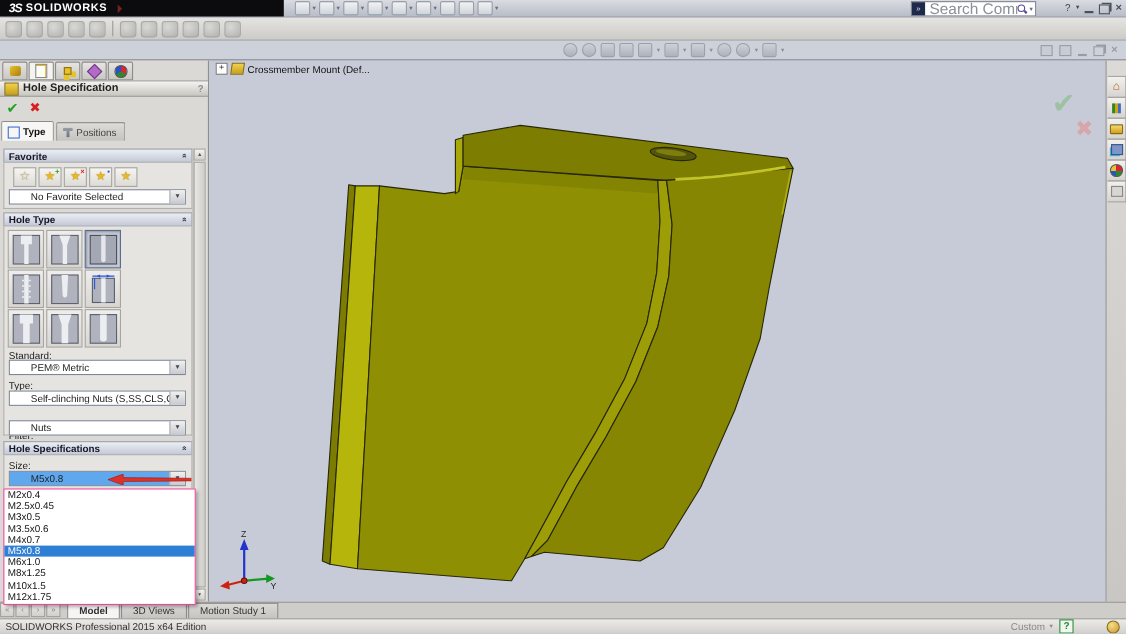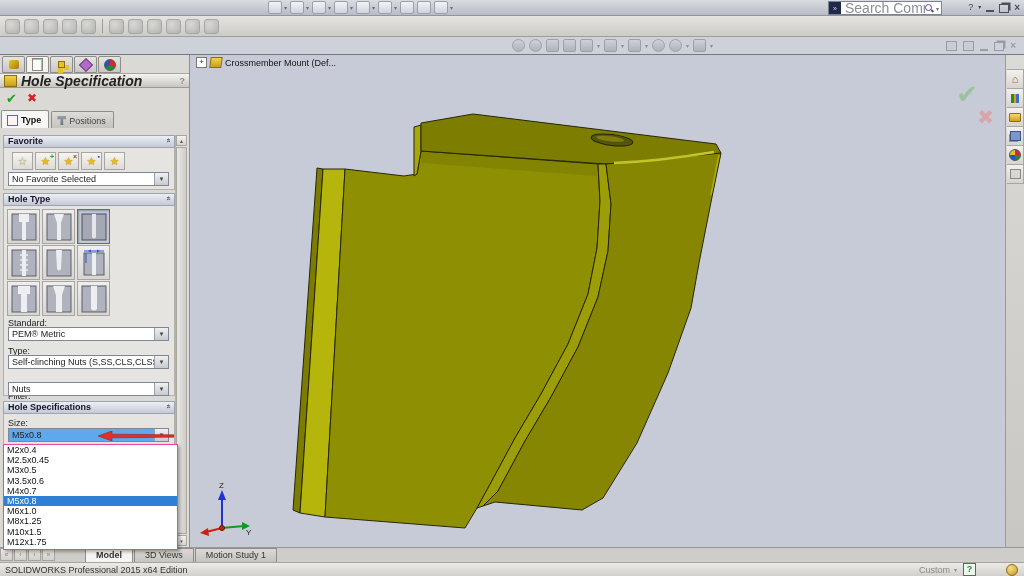"3S" div.abs { html: none -> <div> <span>3S</span> <span>SOLIDWORKS</span> <span></span> </div> }
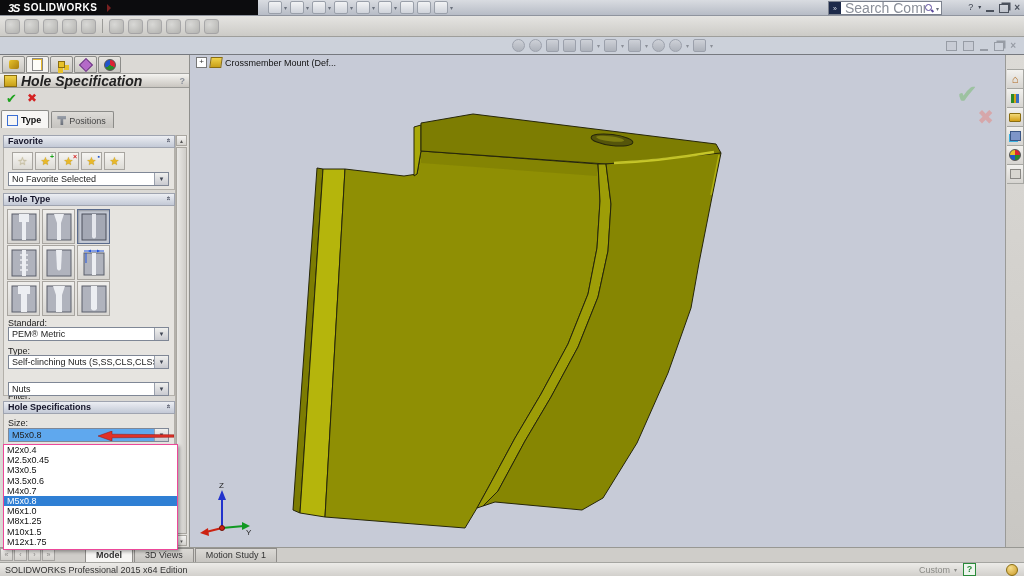"Hole Specification" .pm-title { font-size: 14px -> 10px; font-style: italic -> none }
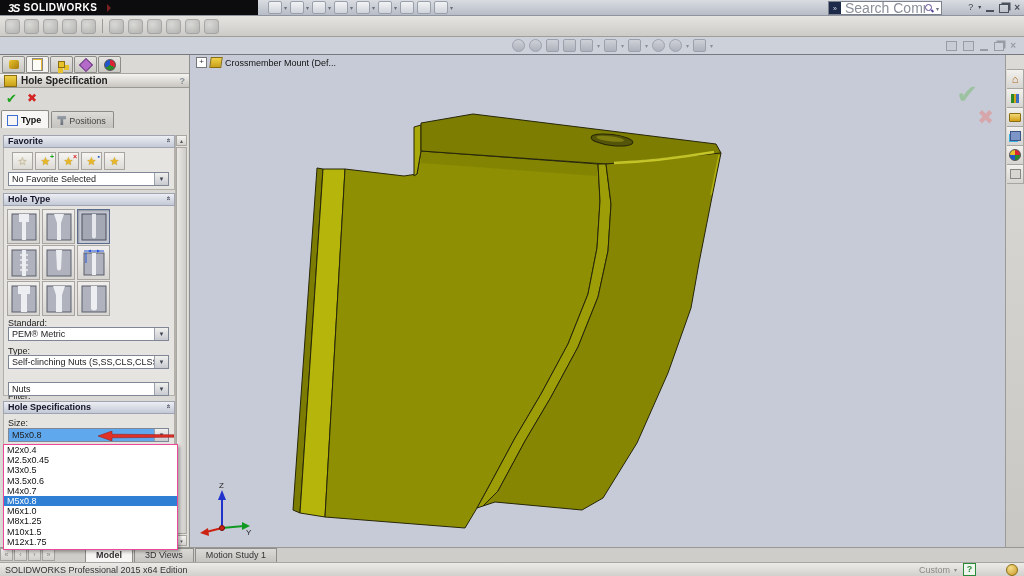"Favorite" .grp-hd { align-items: flex-start -> center }
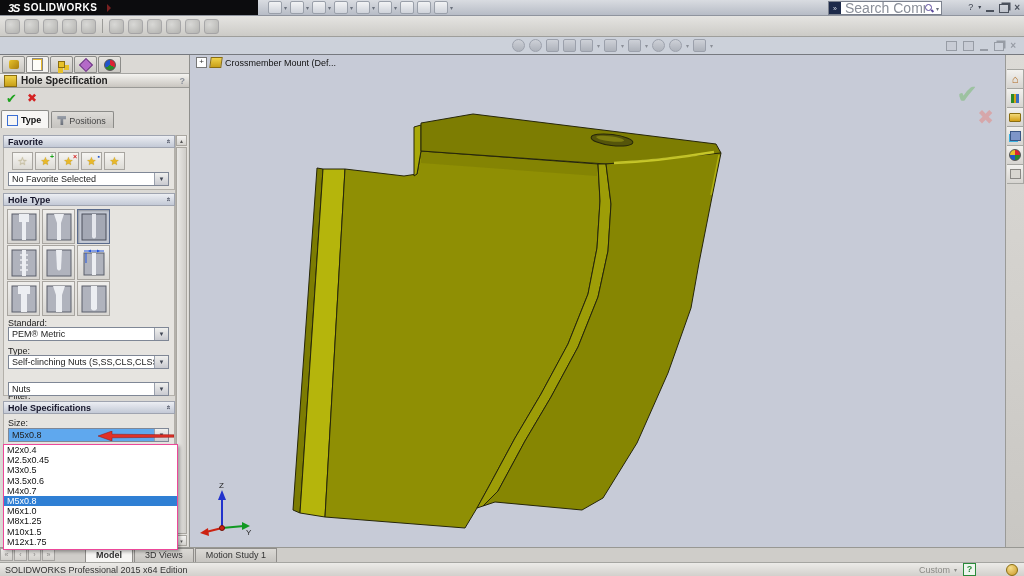"No Favorite Selected" .combo .val { padding-left: 3px -> 19px }
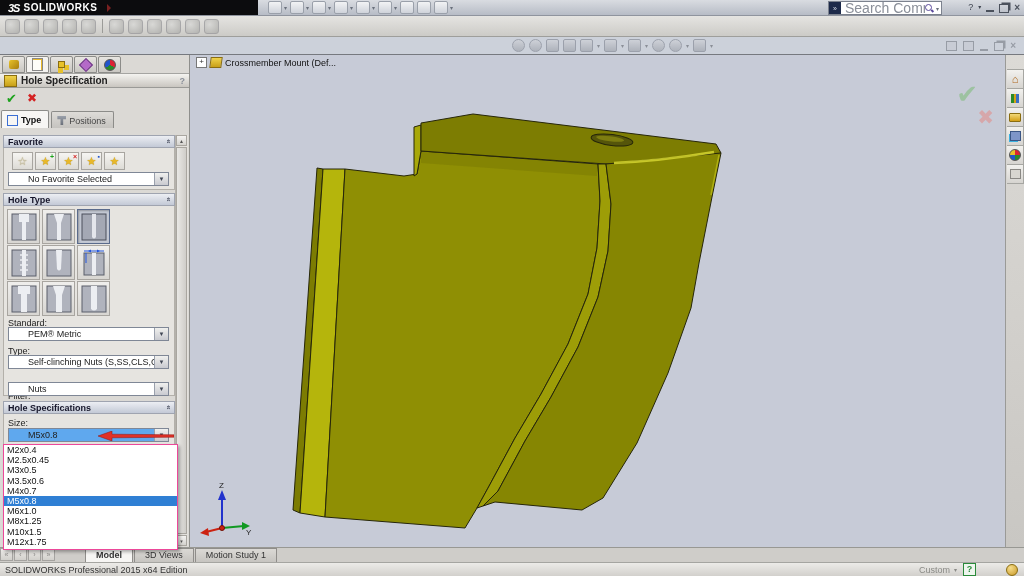"Model" .btab.active { margin-left: 24px -> none }
